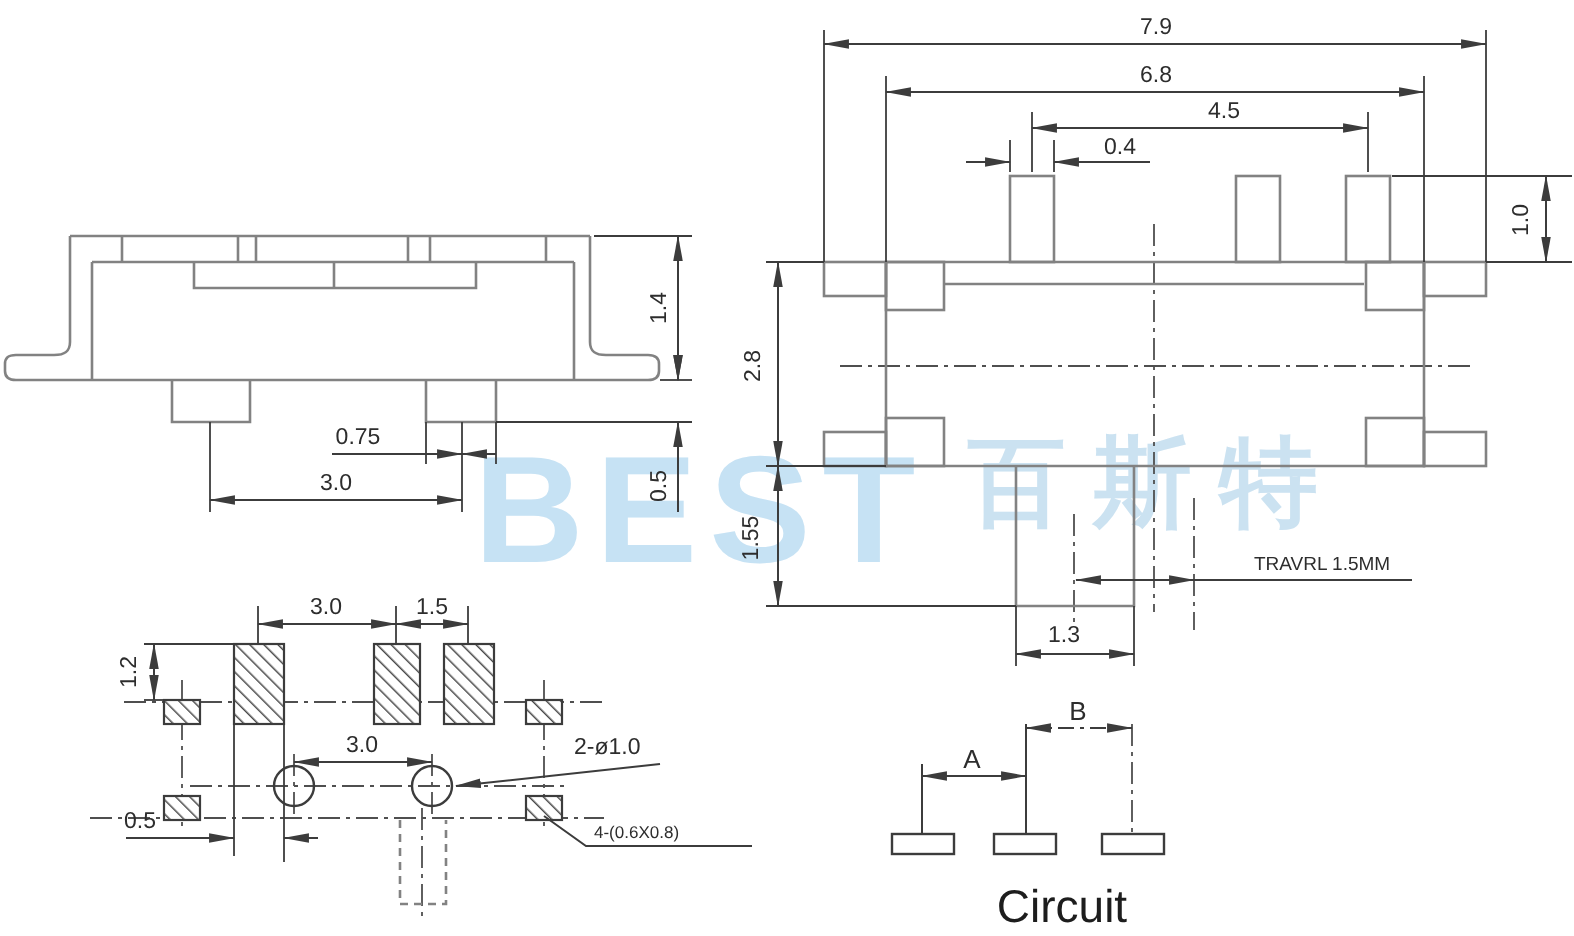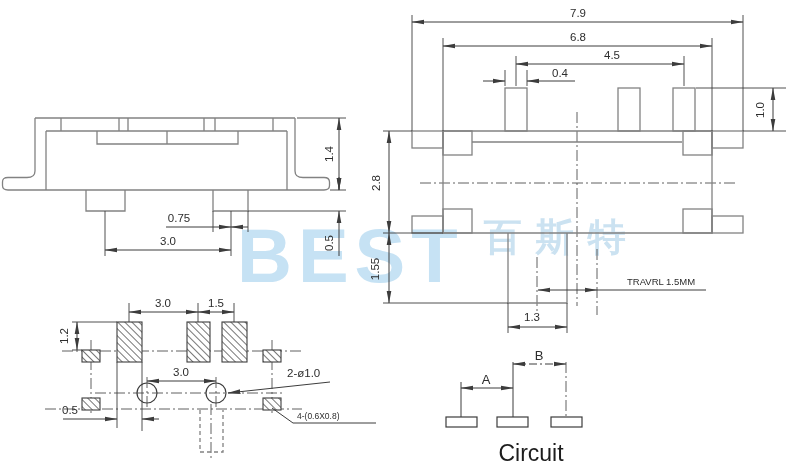"百斯特" #wm .cjk { font-size: 38px -> 49px }
